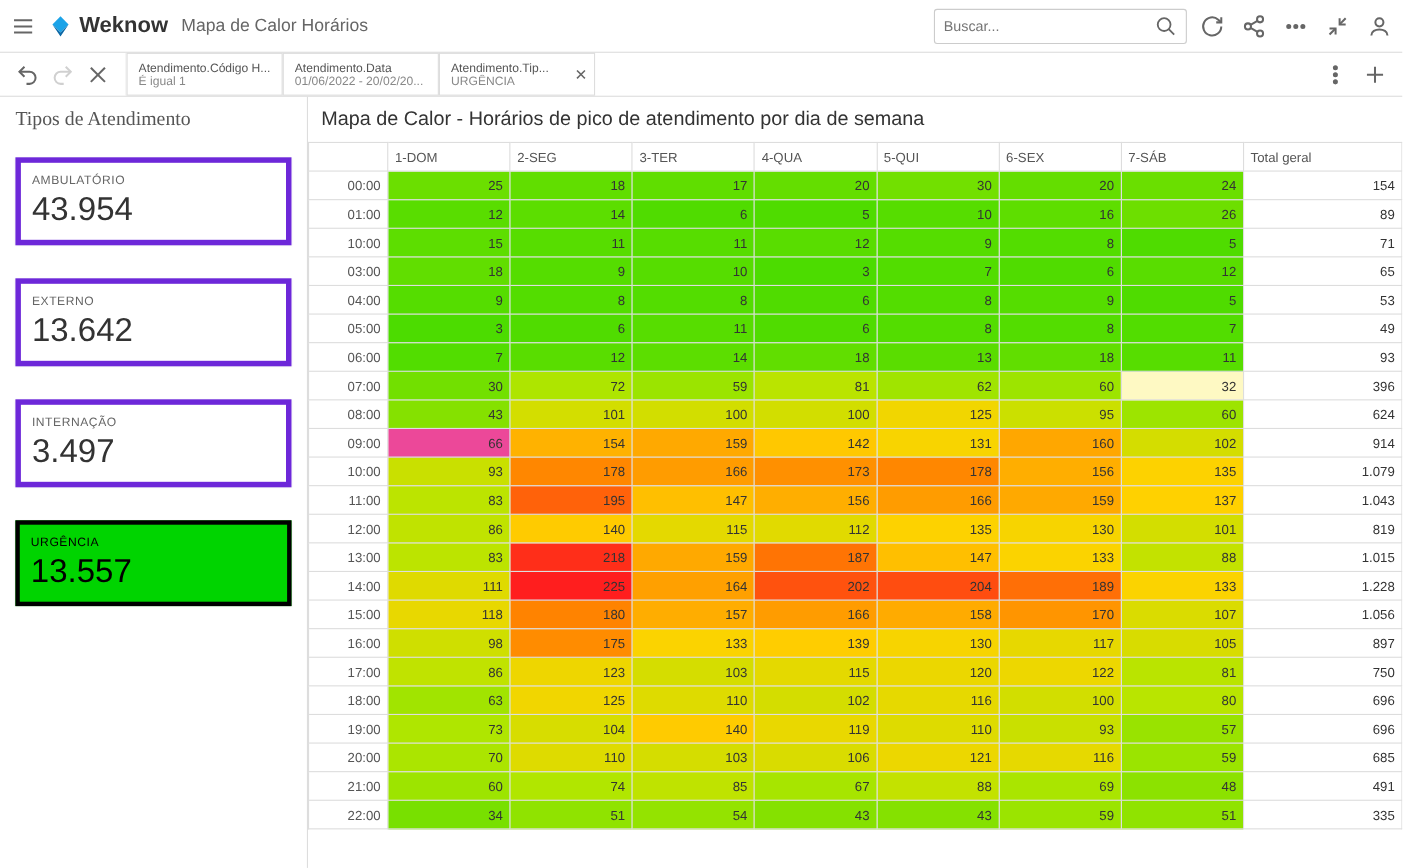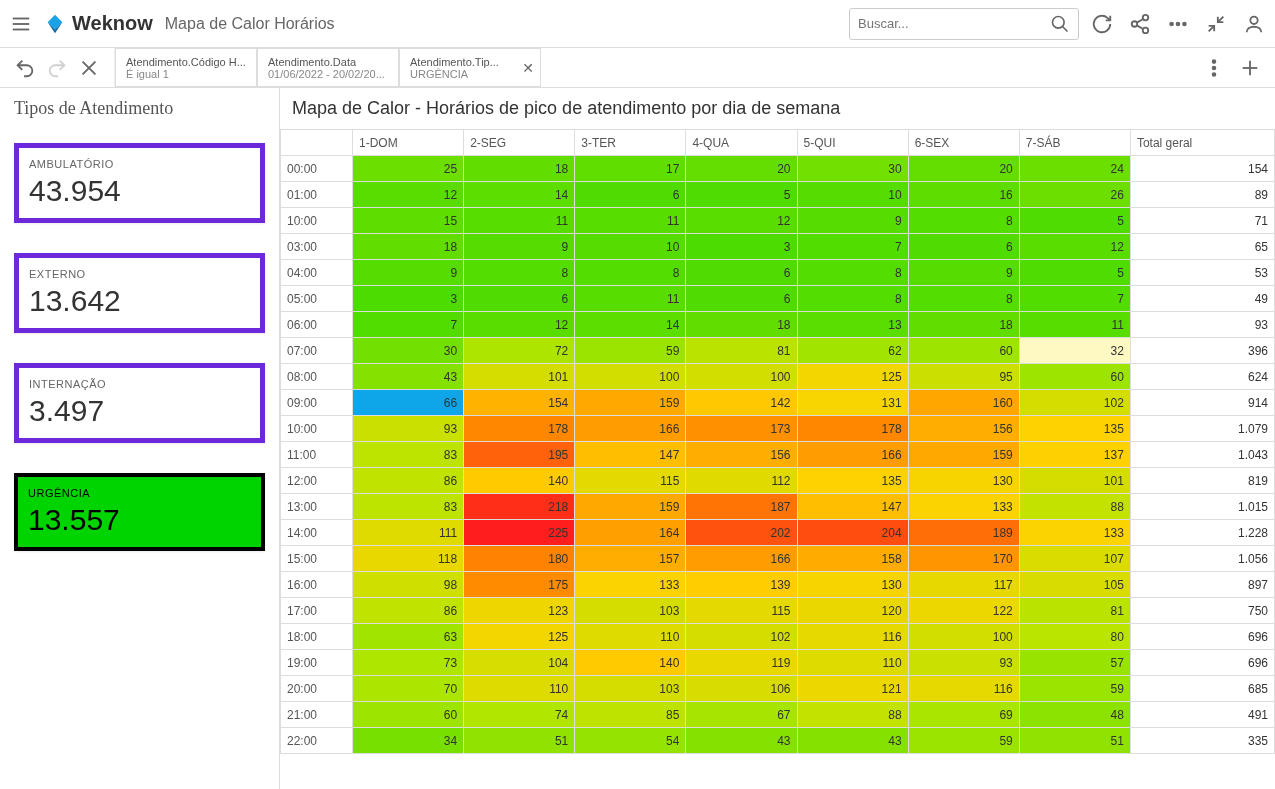"00:00" td.row-label { text-align: none -> right }
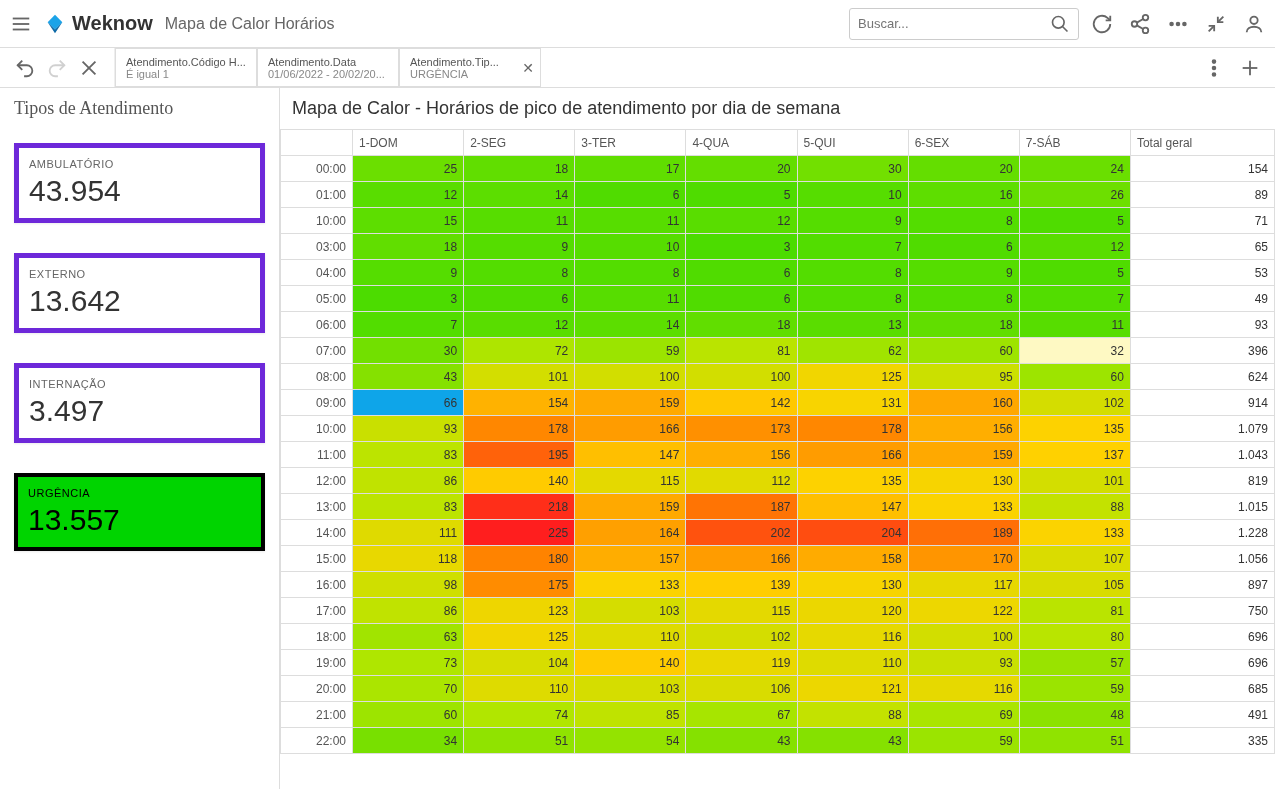"66" td.val { background: #0ea5e9 -> #ec4899 }
